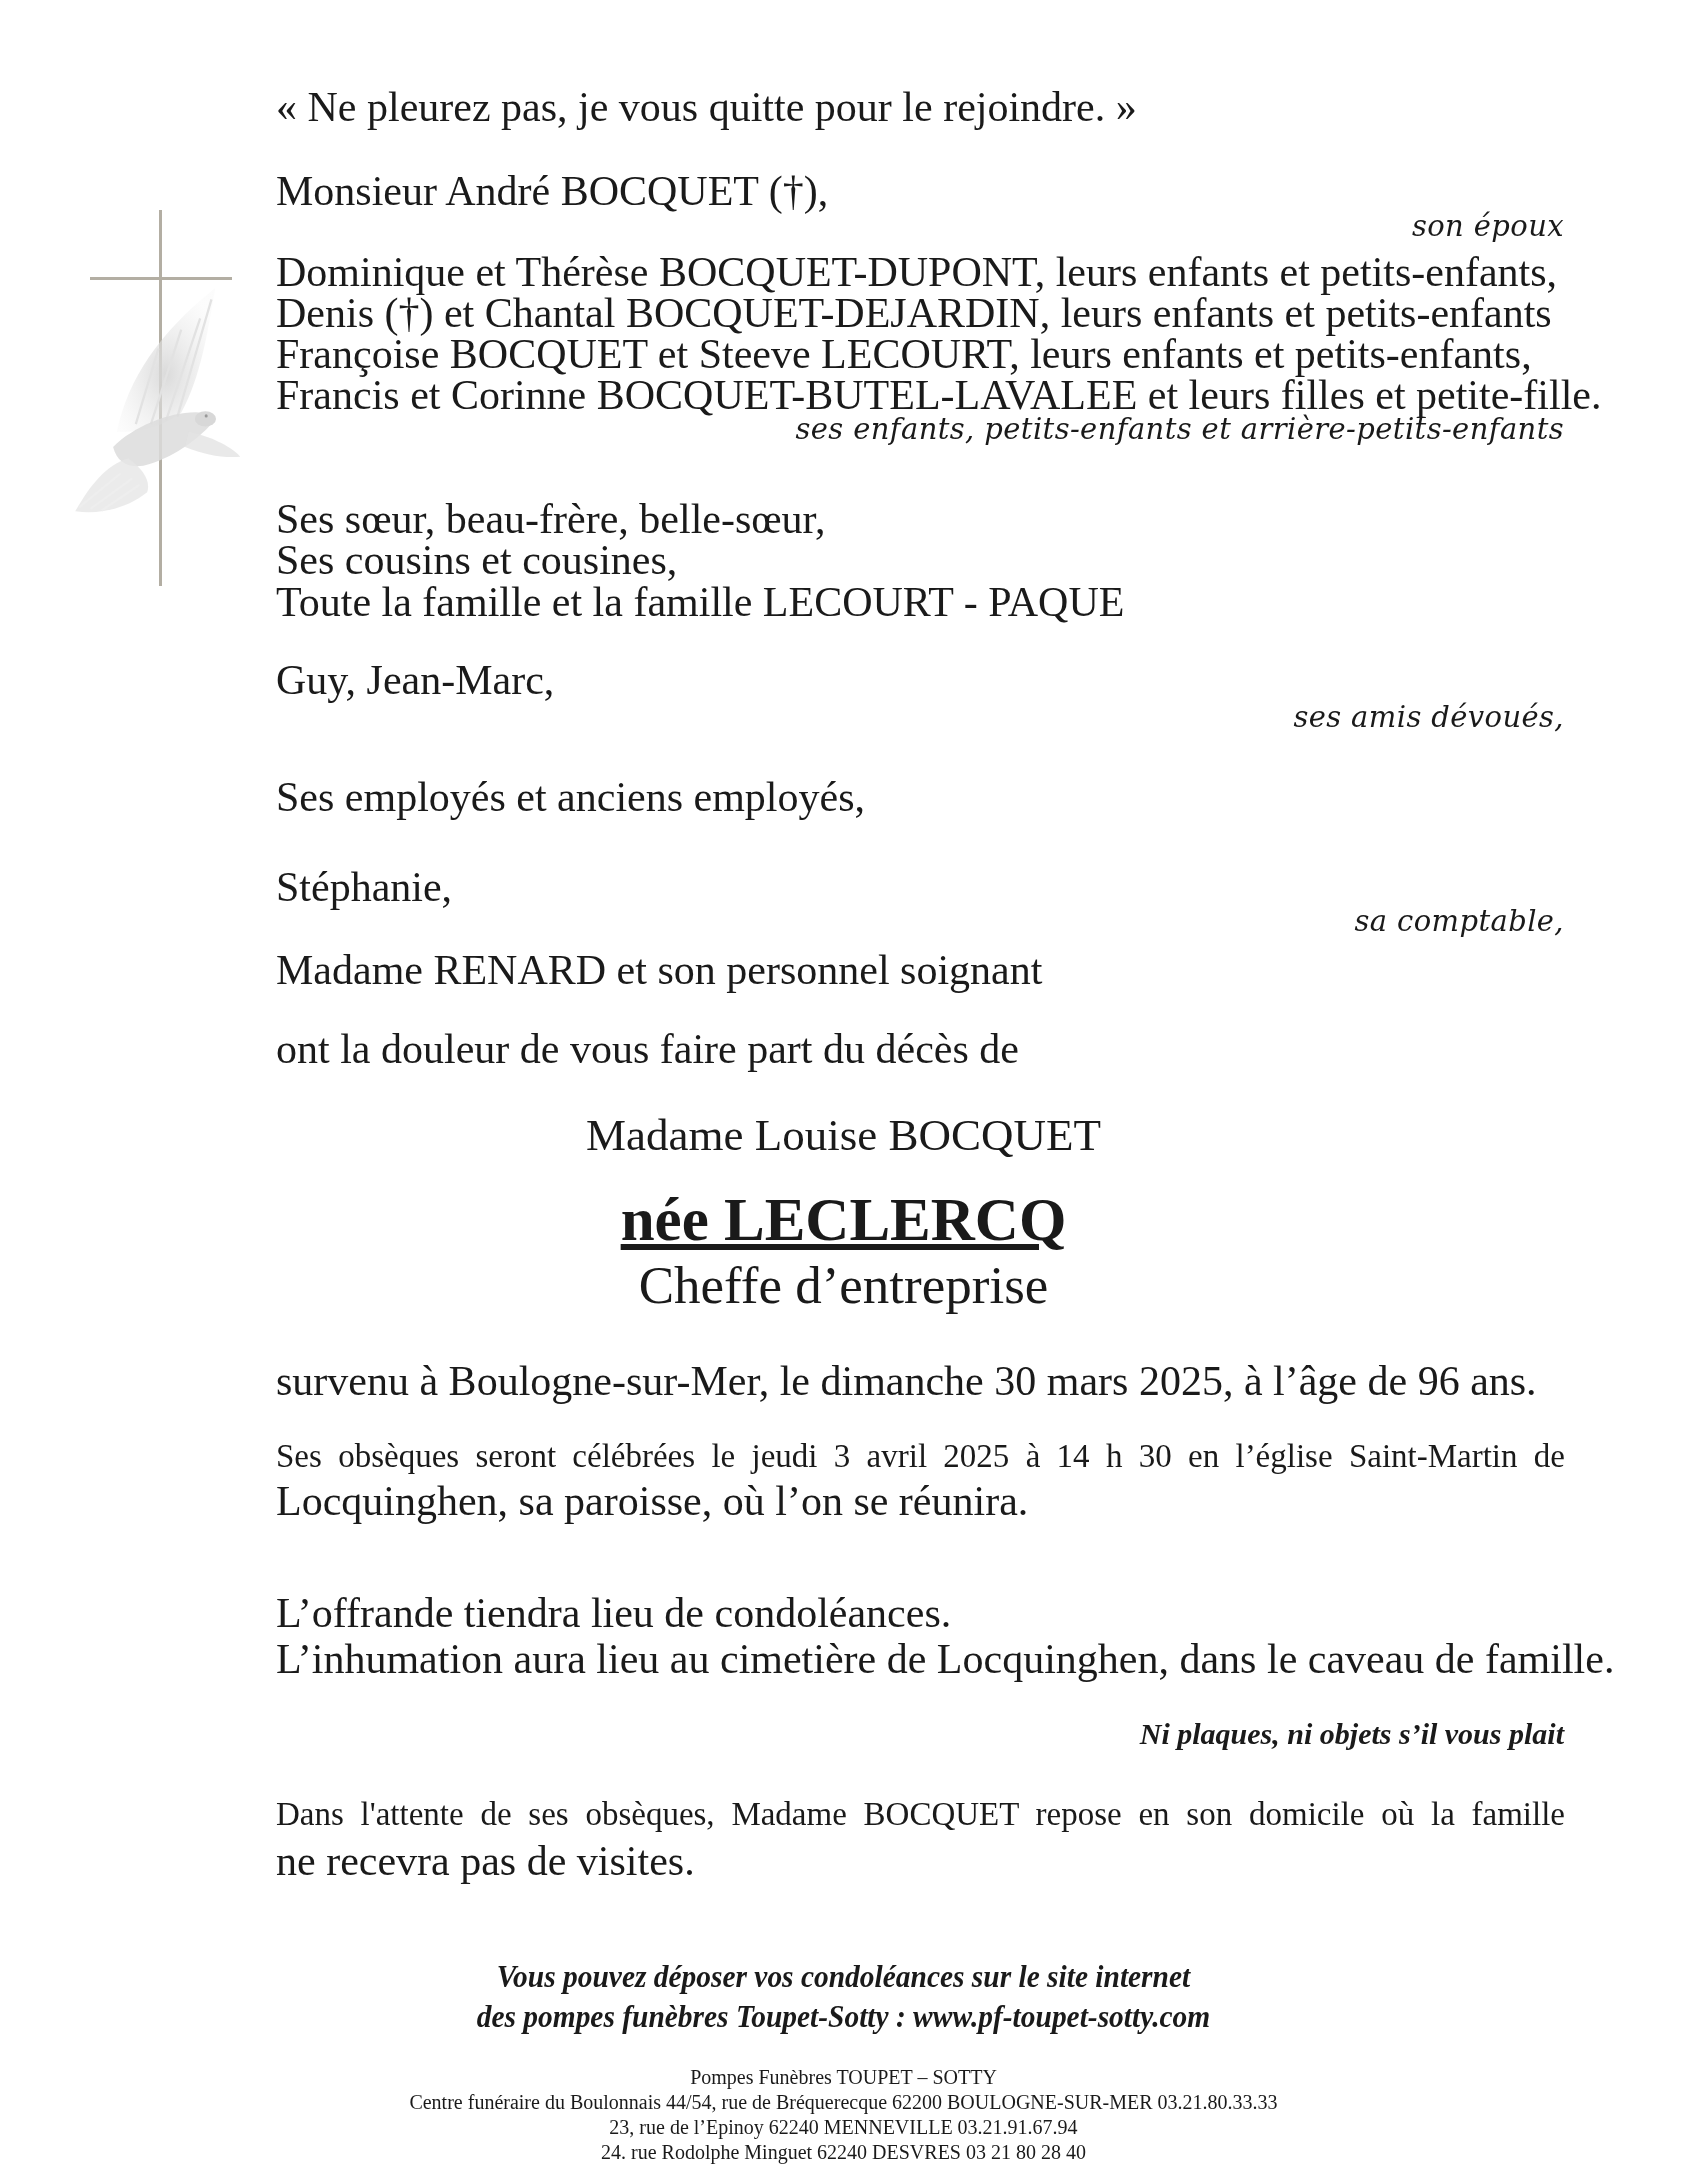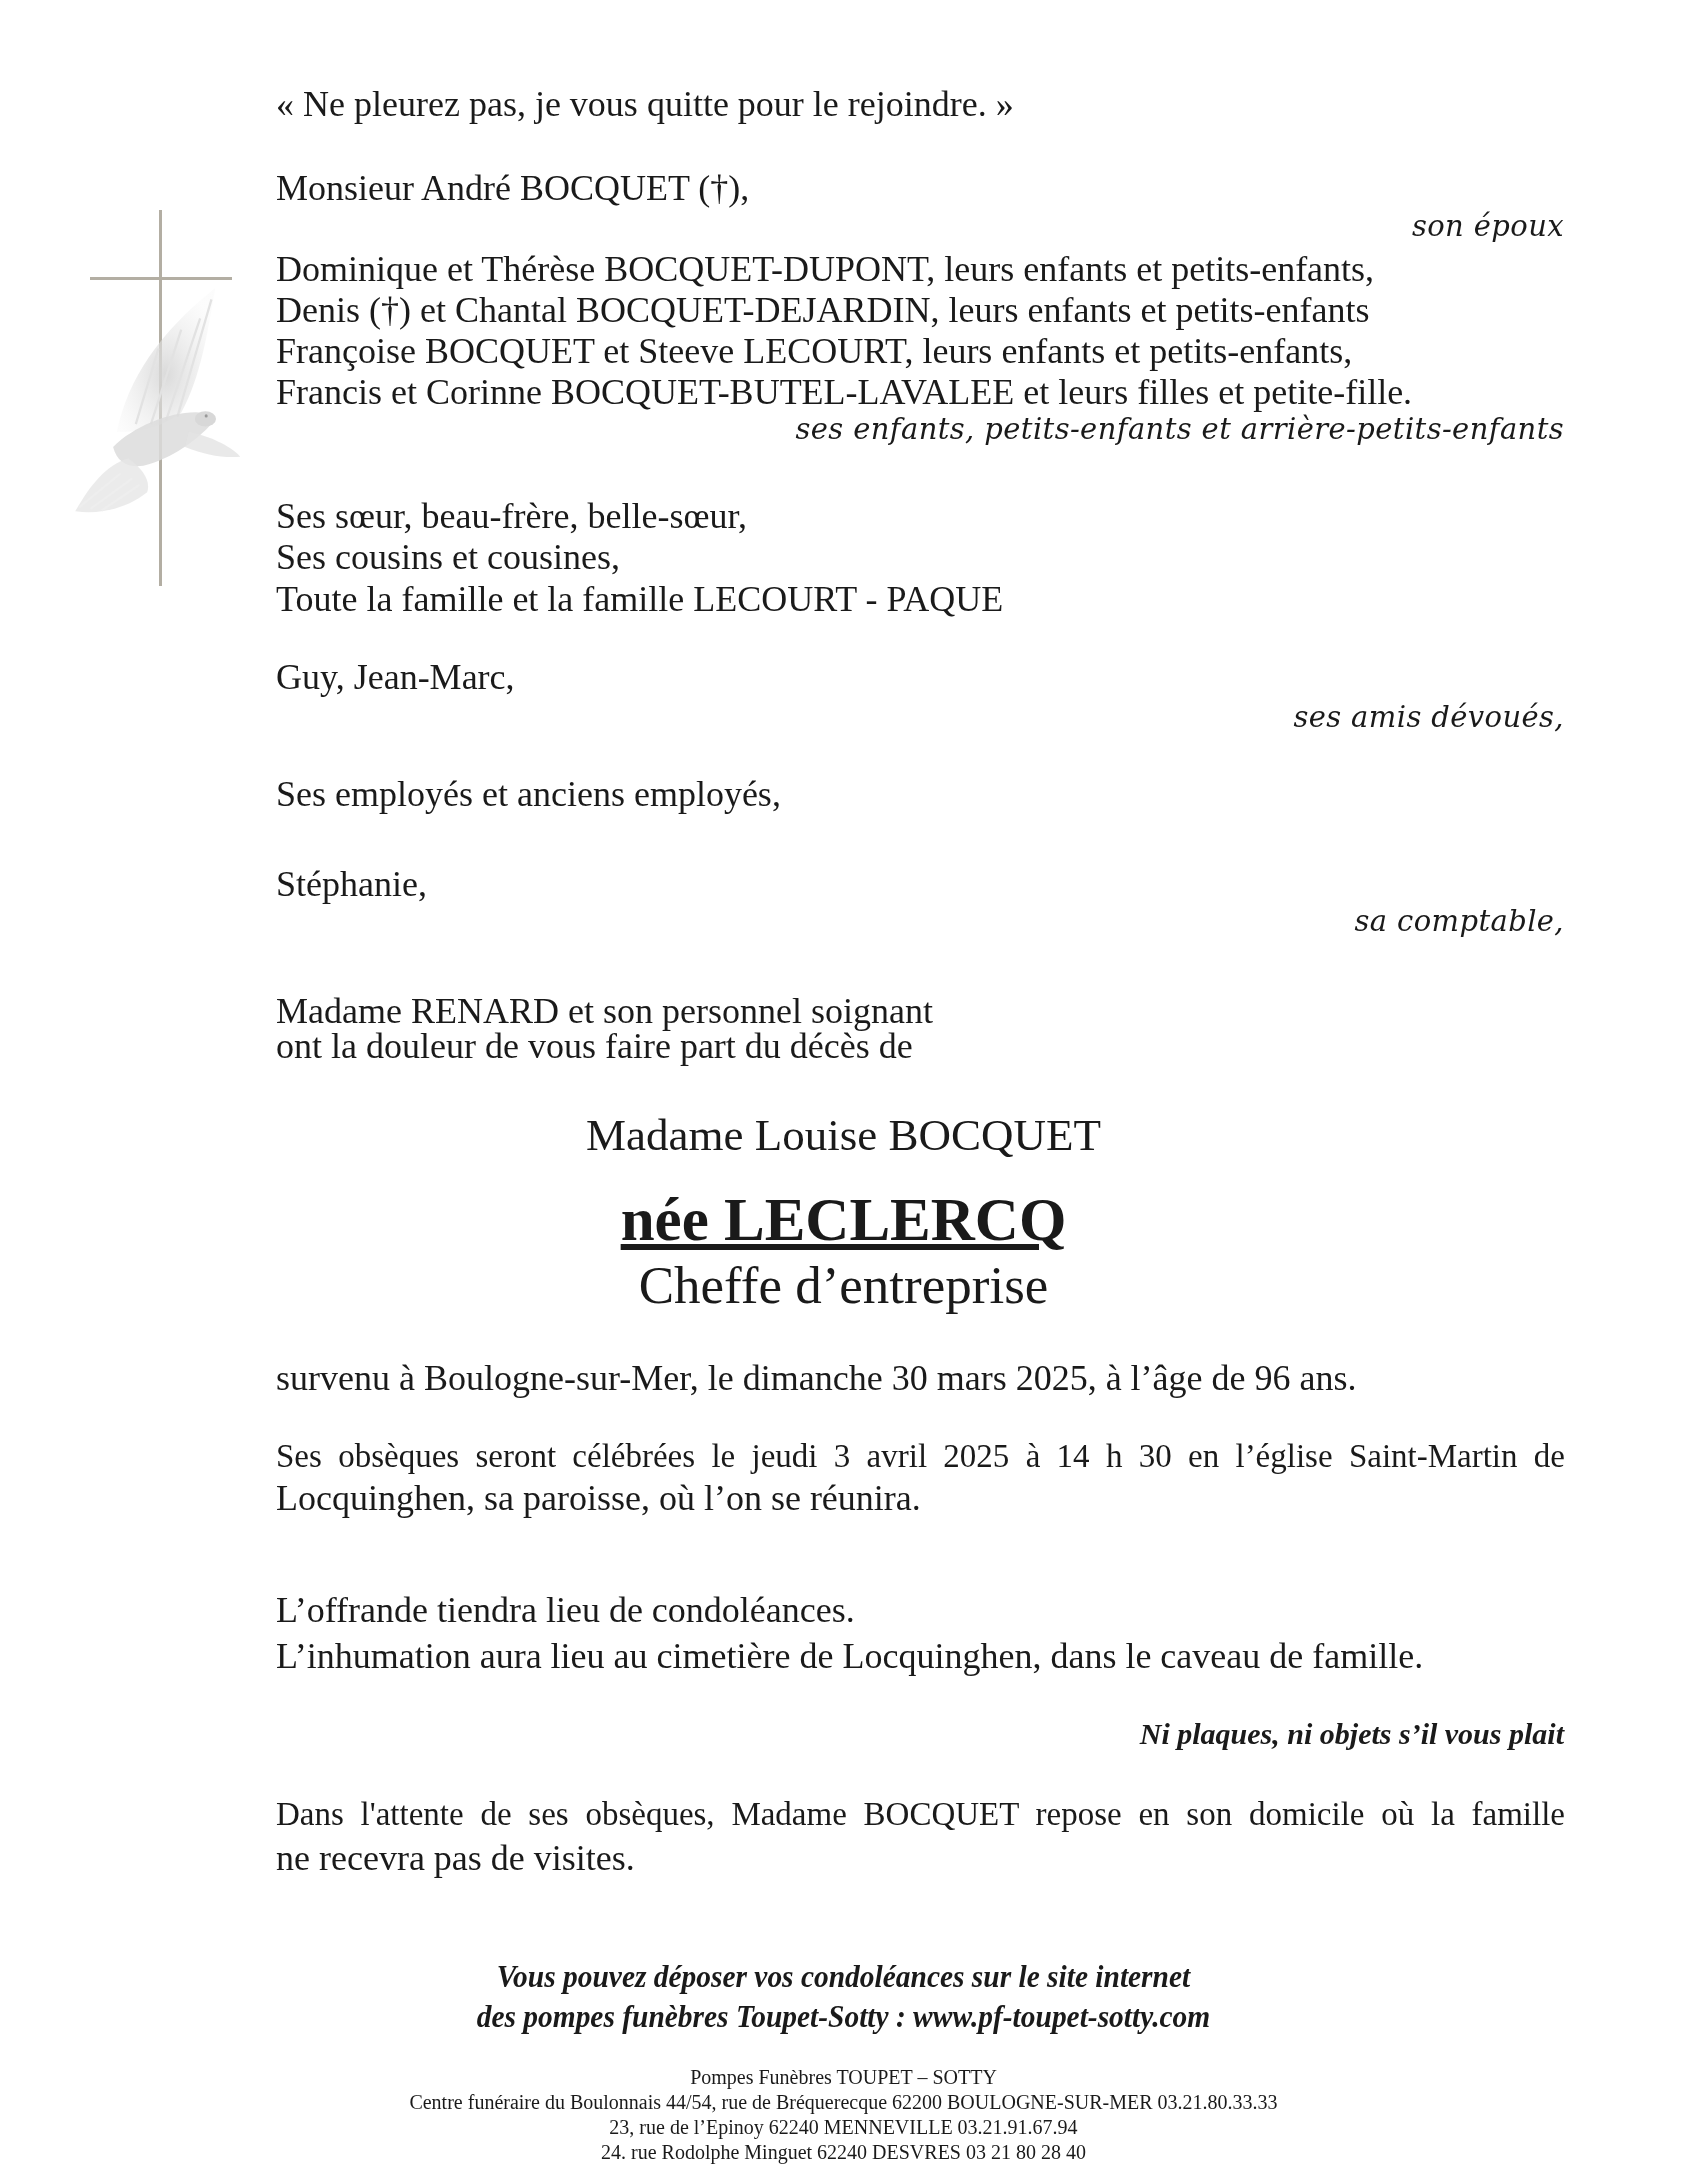"« Ne pleurez pas, je" .line { font-size: 36px -> 42px }
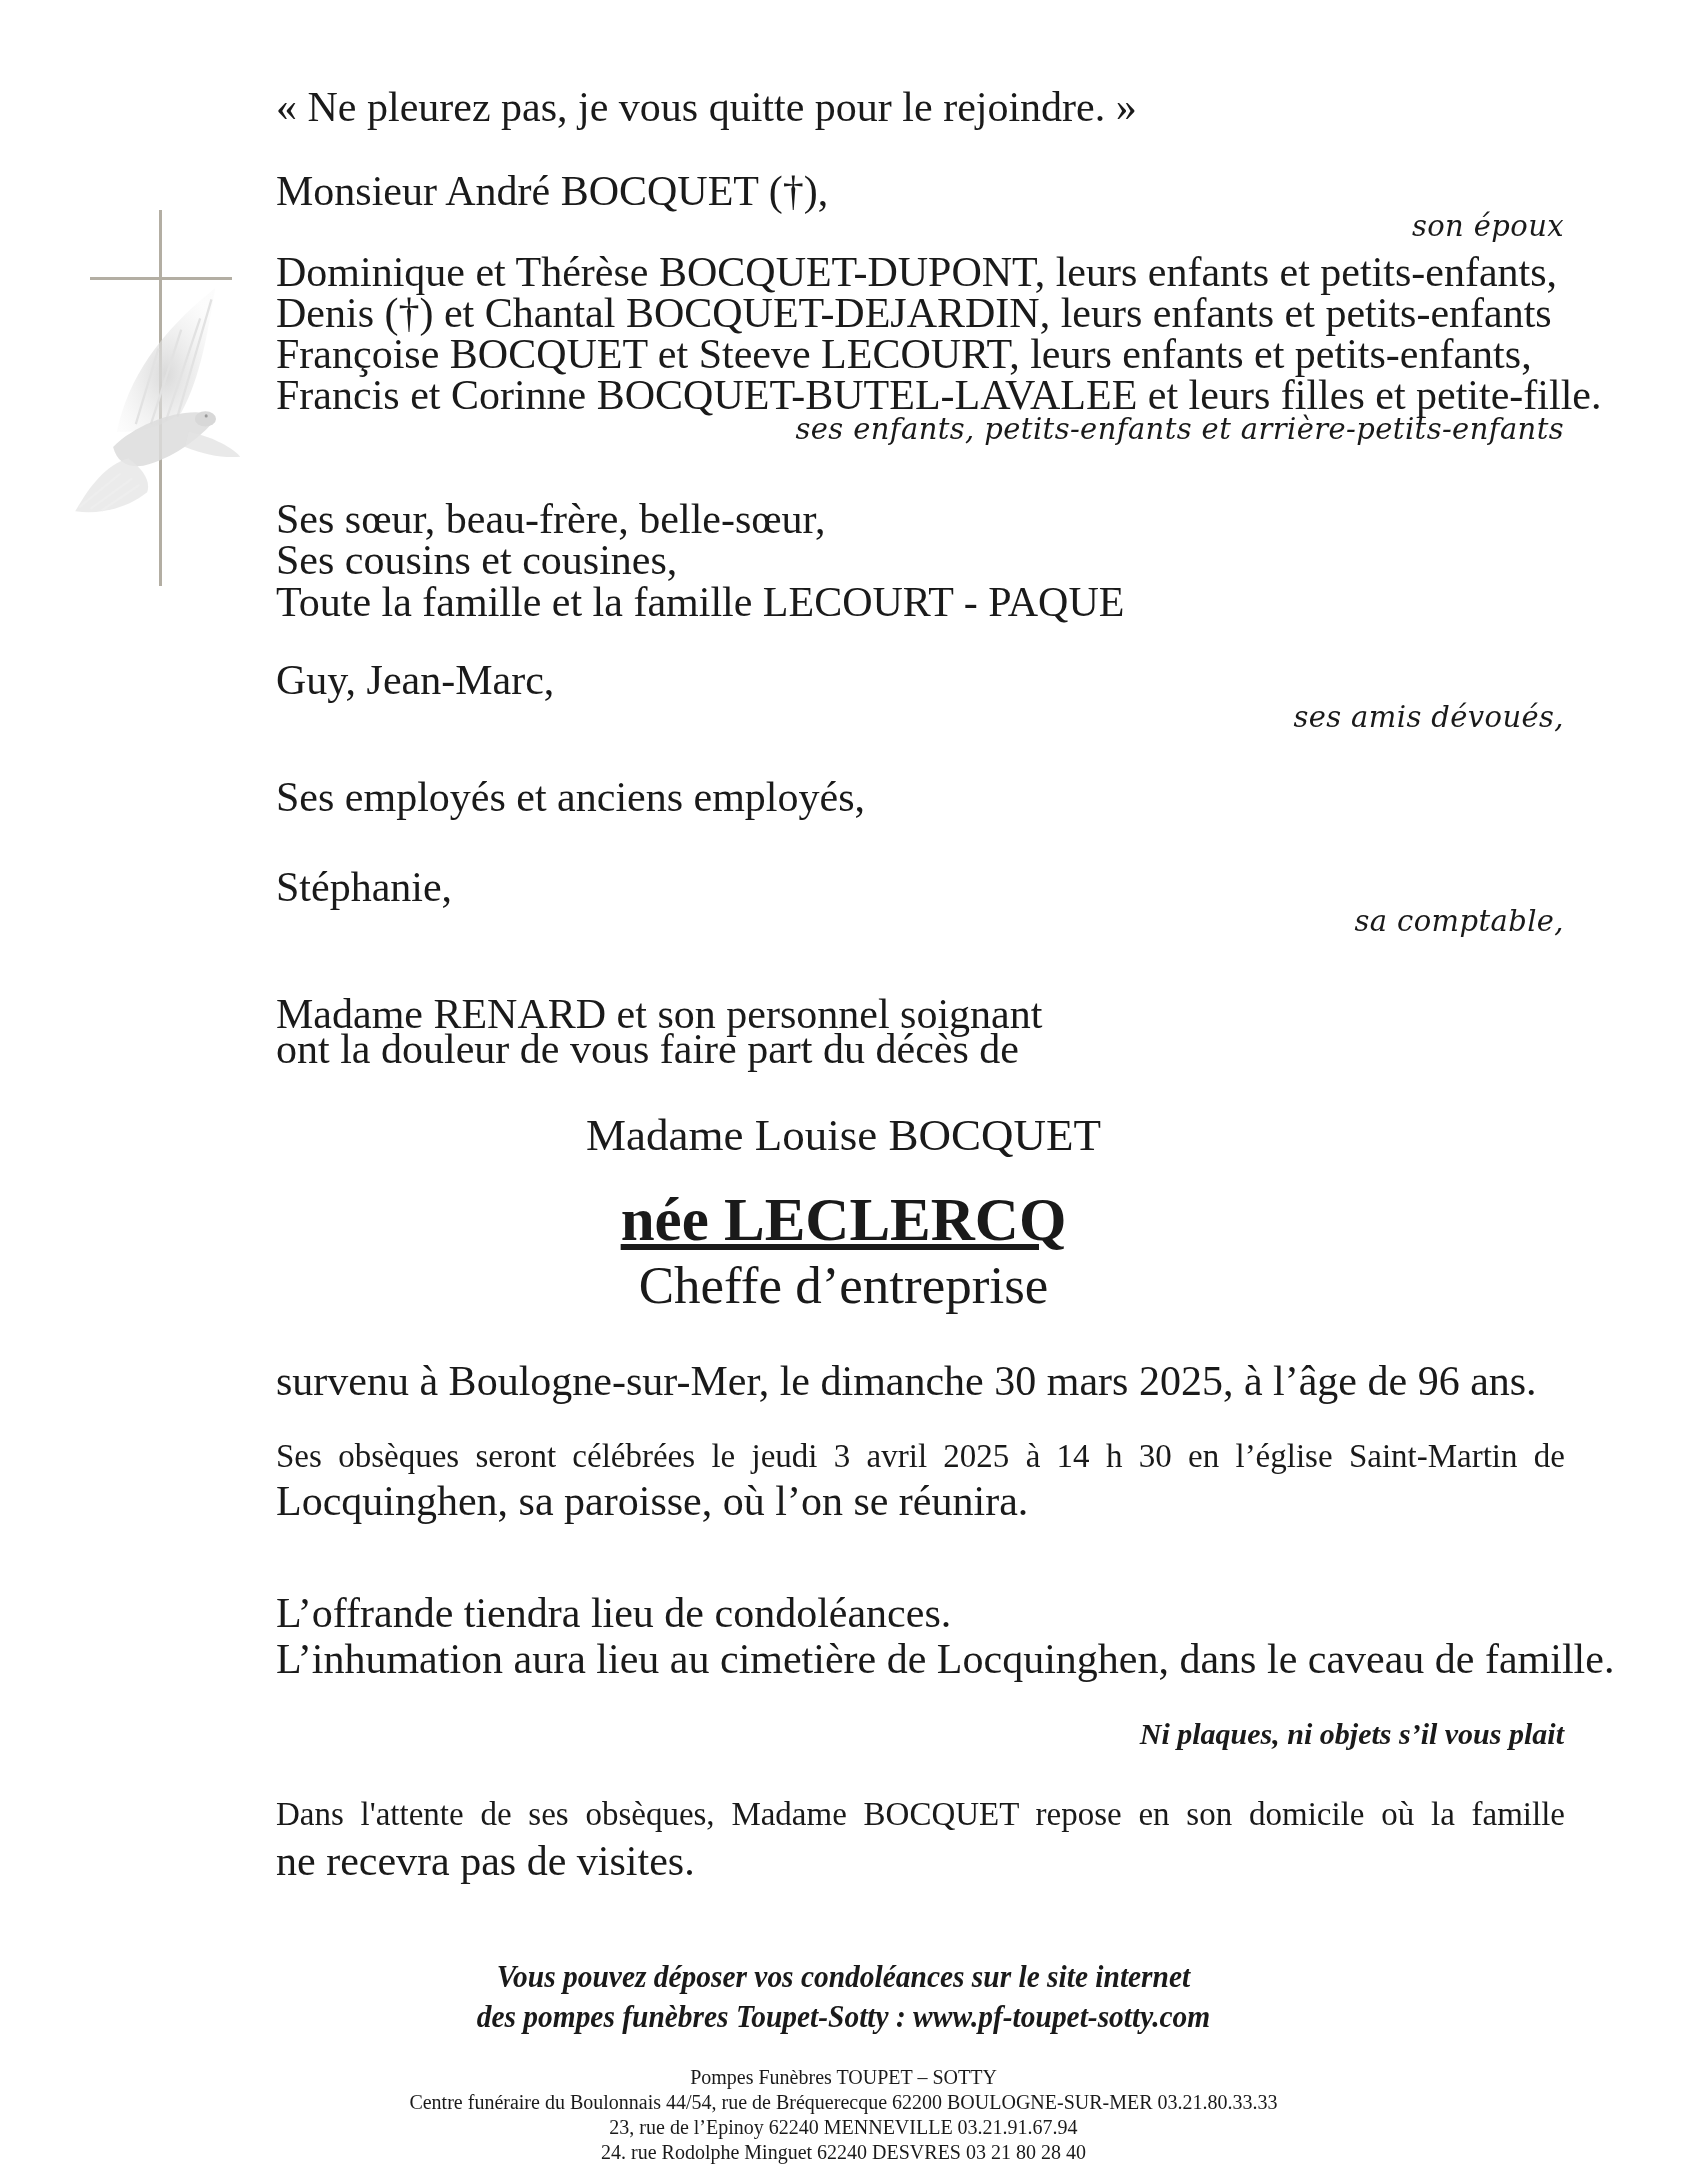"Madame RENARD et son personnel" div.line { margin-top: 44px -> none }
